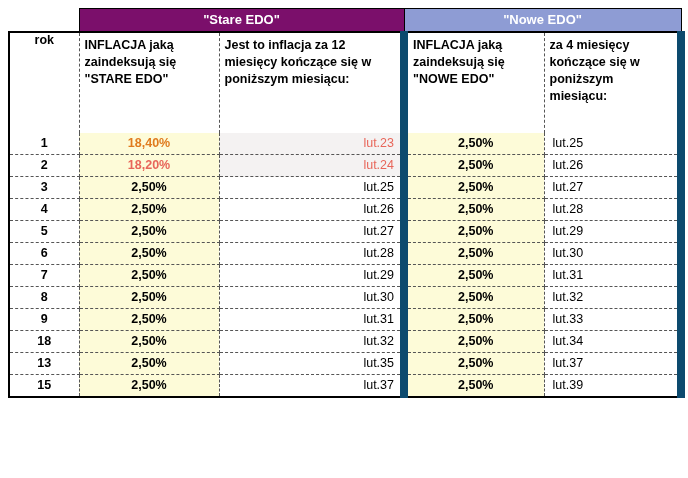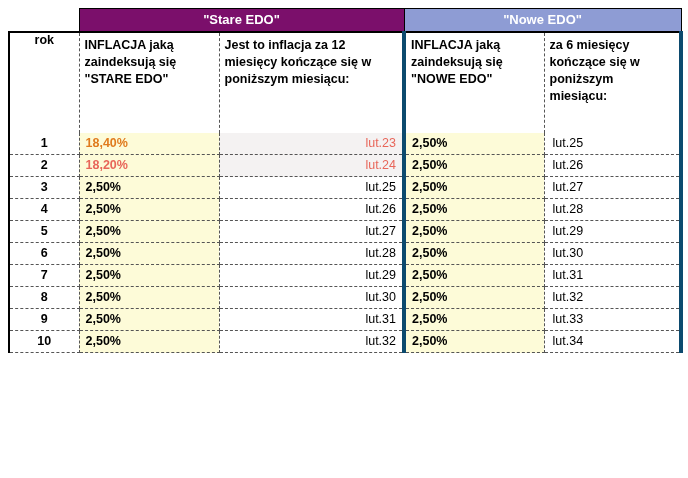"Jest to inflacja za 12" .br-thick { border-right: 4px solid #0c4a6e -> 8px solid #0c4a6e }
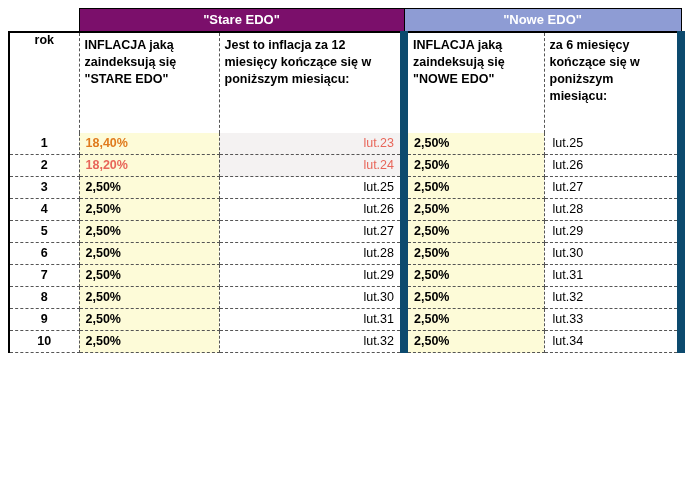"za 6 miesięcy kończące się" td.hdr { text: 6 -> 4 }
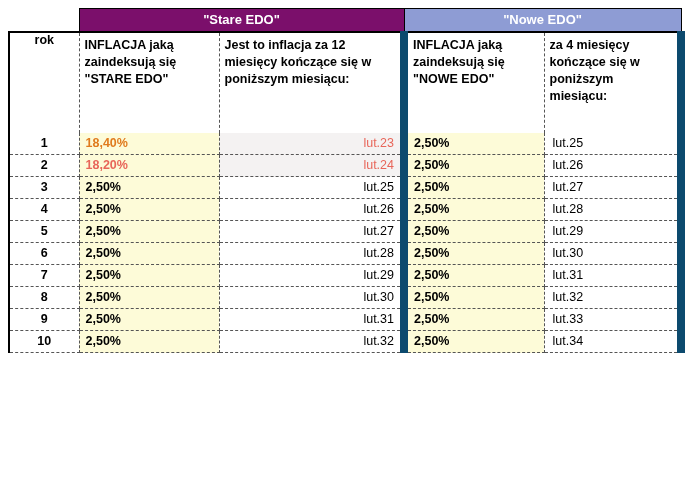"18,40%" .c-val { text-align: left -> center }
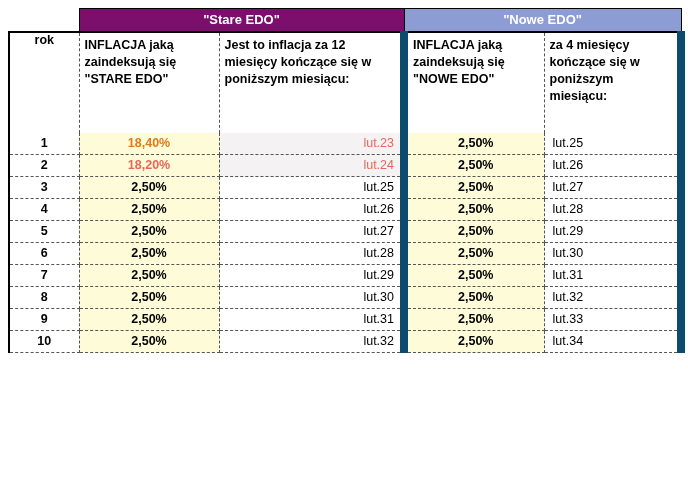"10" td.cell { text: 10 -> 18 }
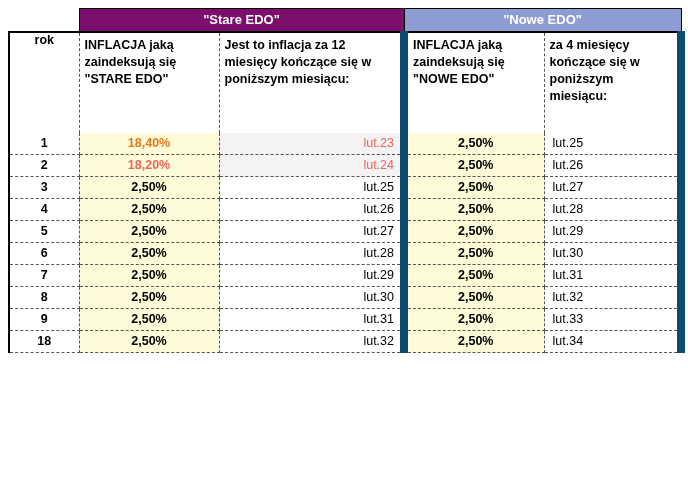"13" tr { html: none -> <tr> <td>13</td> <td>2,50%</td> <td>lut.35</td> <td>2,50%</td> <td>lut.37</td> </tr> }
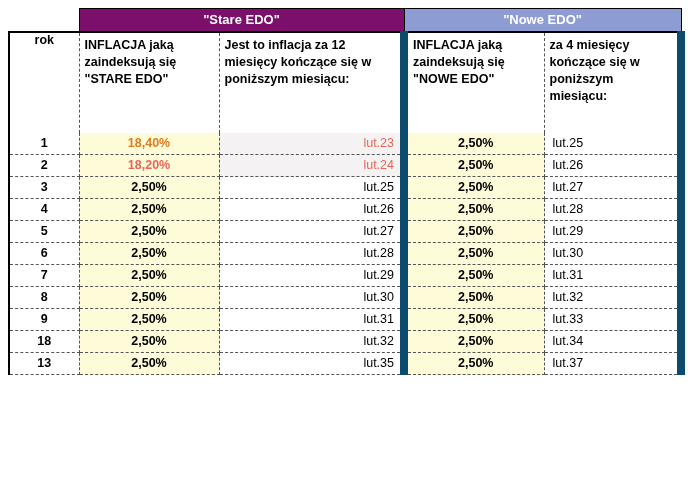"15" tr { html: none -> <tr> <td>15</td> <td>2,50%</td> <td>lut.37</td> <td>2,50%</td> <td>lut.39</td> </tr> }
